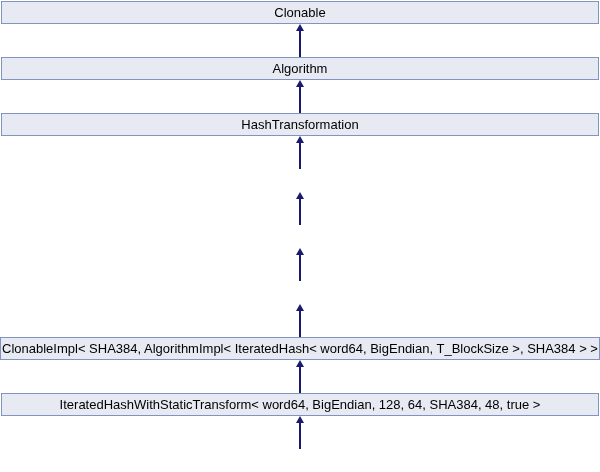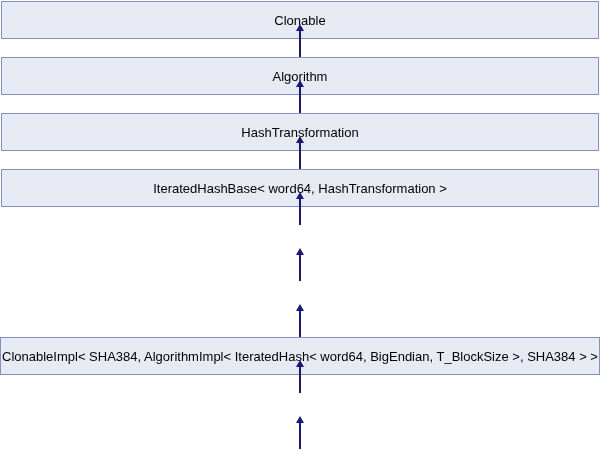"Clonable" .node { height: 38px -> 23px }
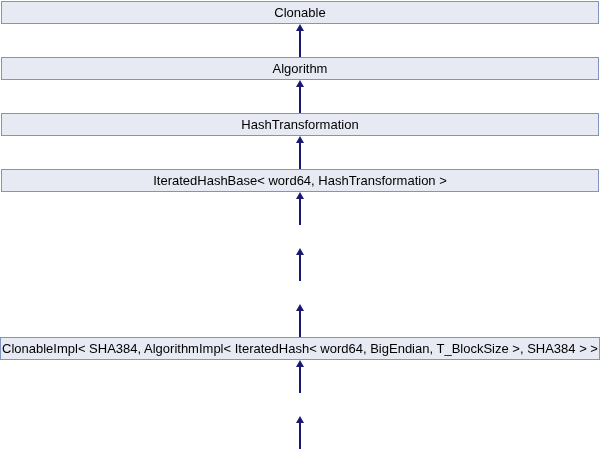"IteratedHashBase< word64," div.node { html: <div> <span>IteratedHashBase&lt; word64, HashTransformation &gt;</span> </div> -> none }
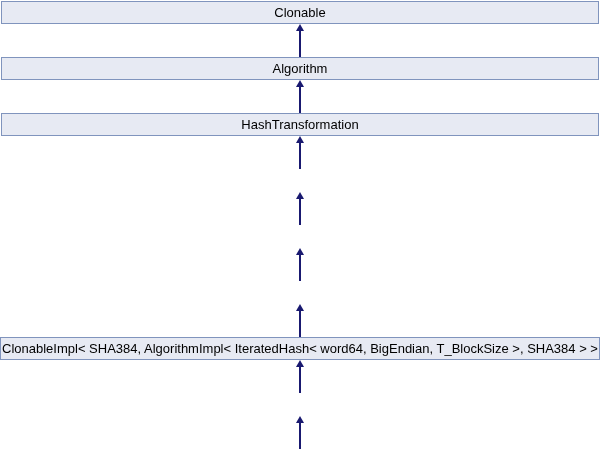"IteratedHashWithStaticTransform< word64," div.node { html: none -> <div> <span>IteratedHashWithStaticTransform&lt; word64, BigEndian, 128, 64, SHA384, 48, true &gt;</span> </div> }
